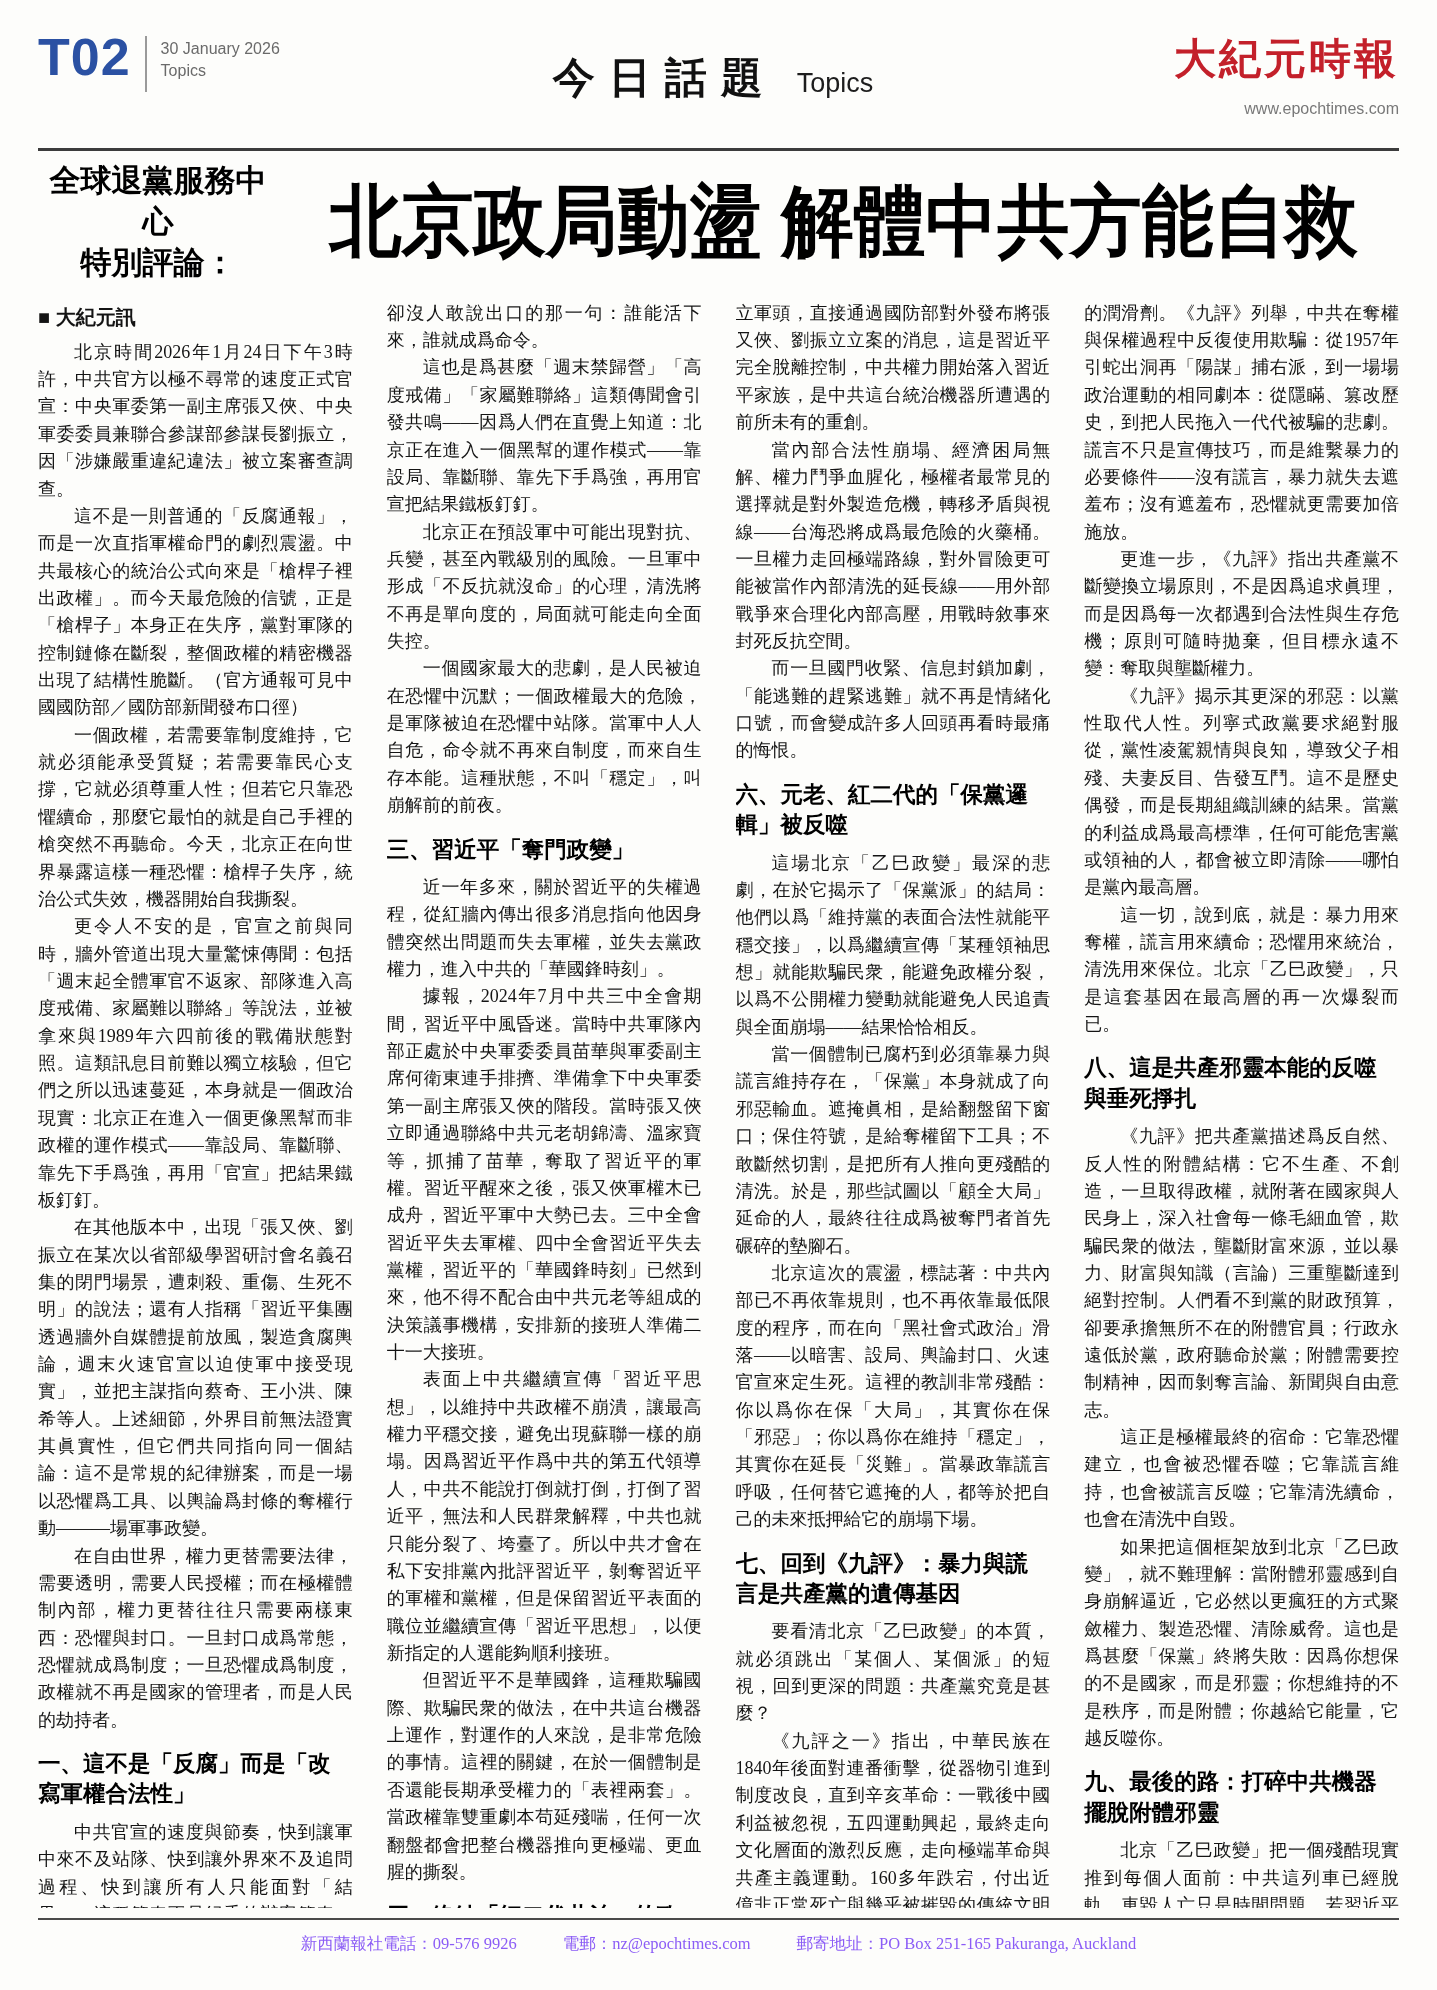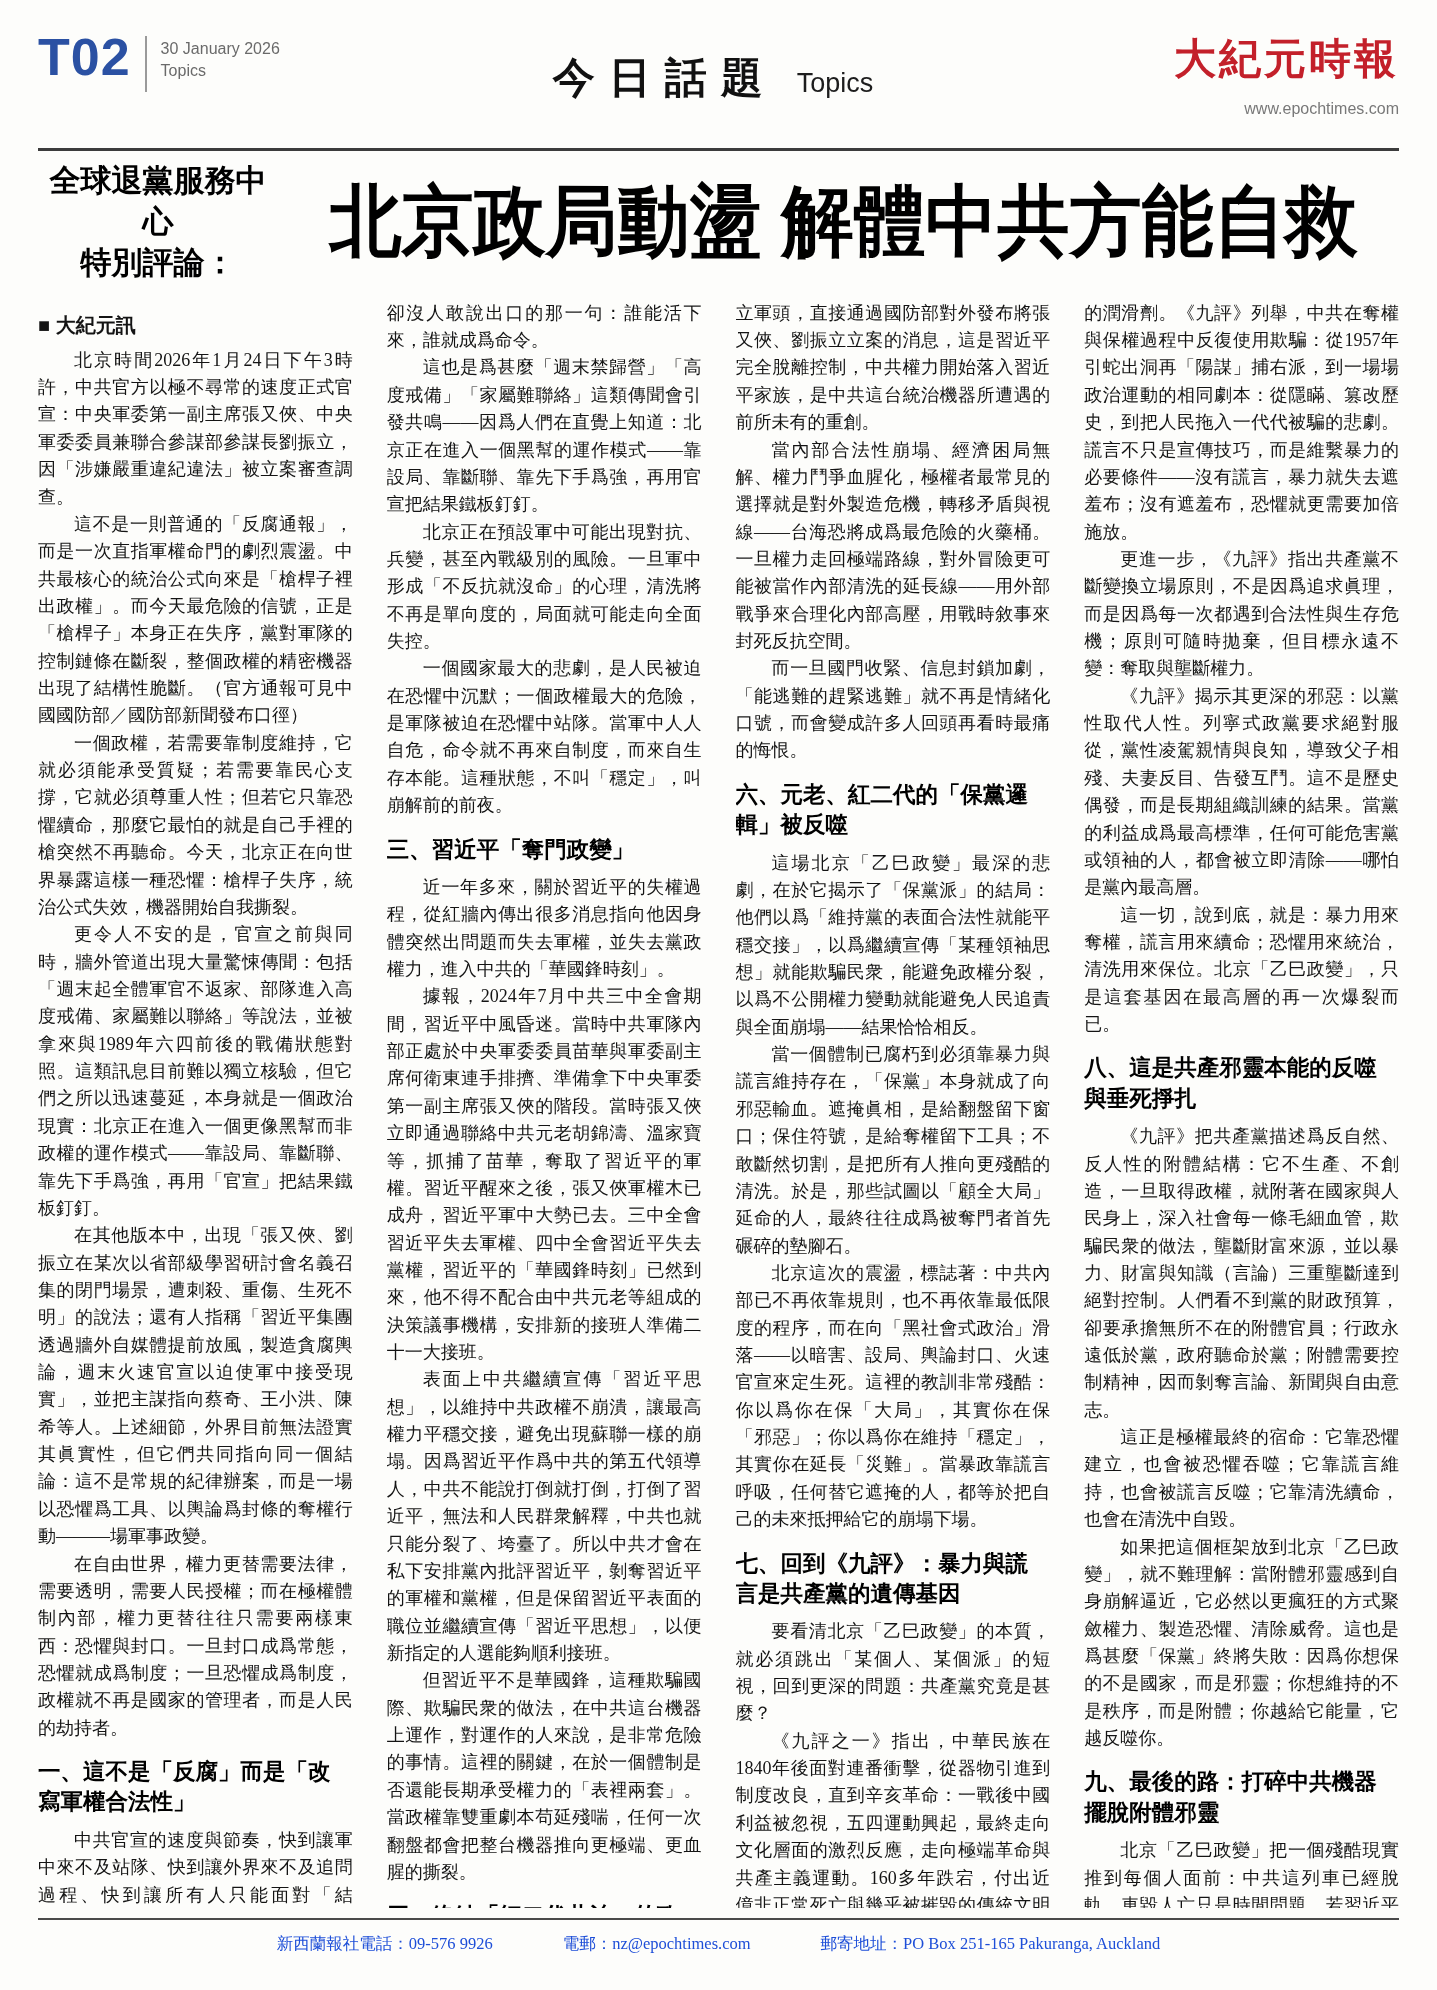"■ 大紀元訊" .blk-byline { margin: 12px 0 8px 0 -> 4px 0 8px 0 }
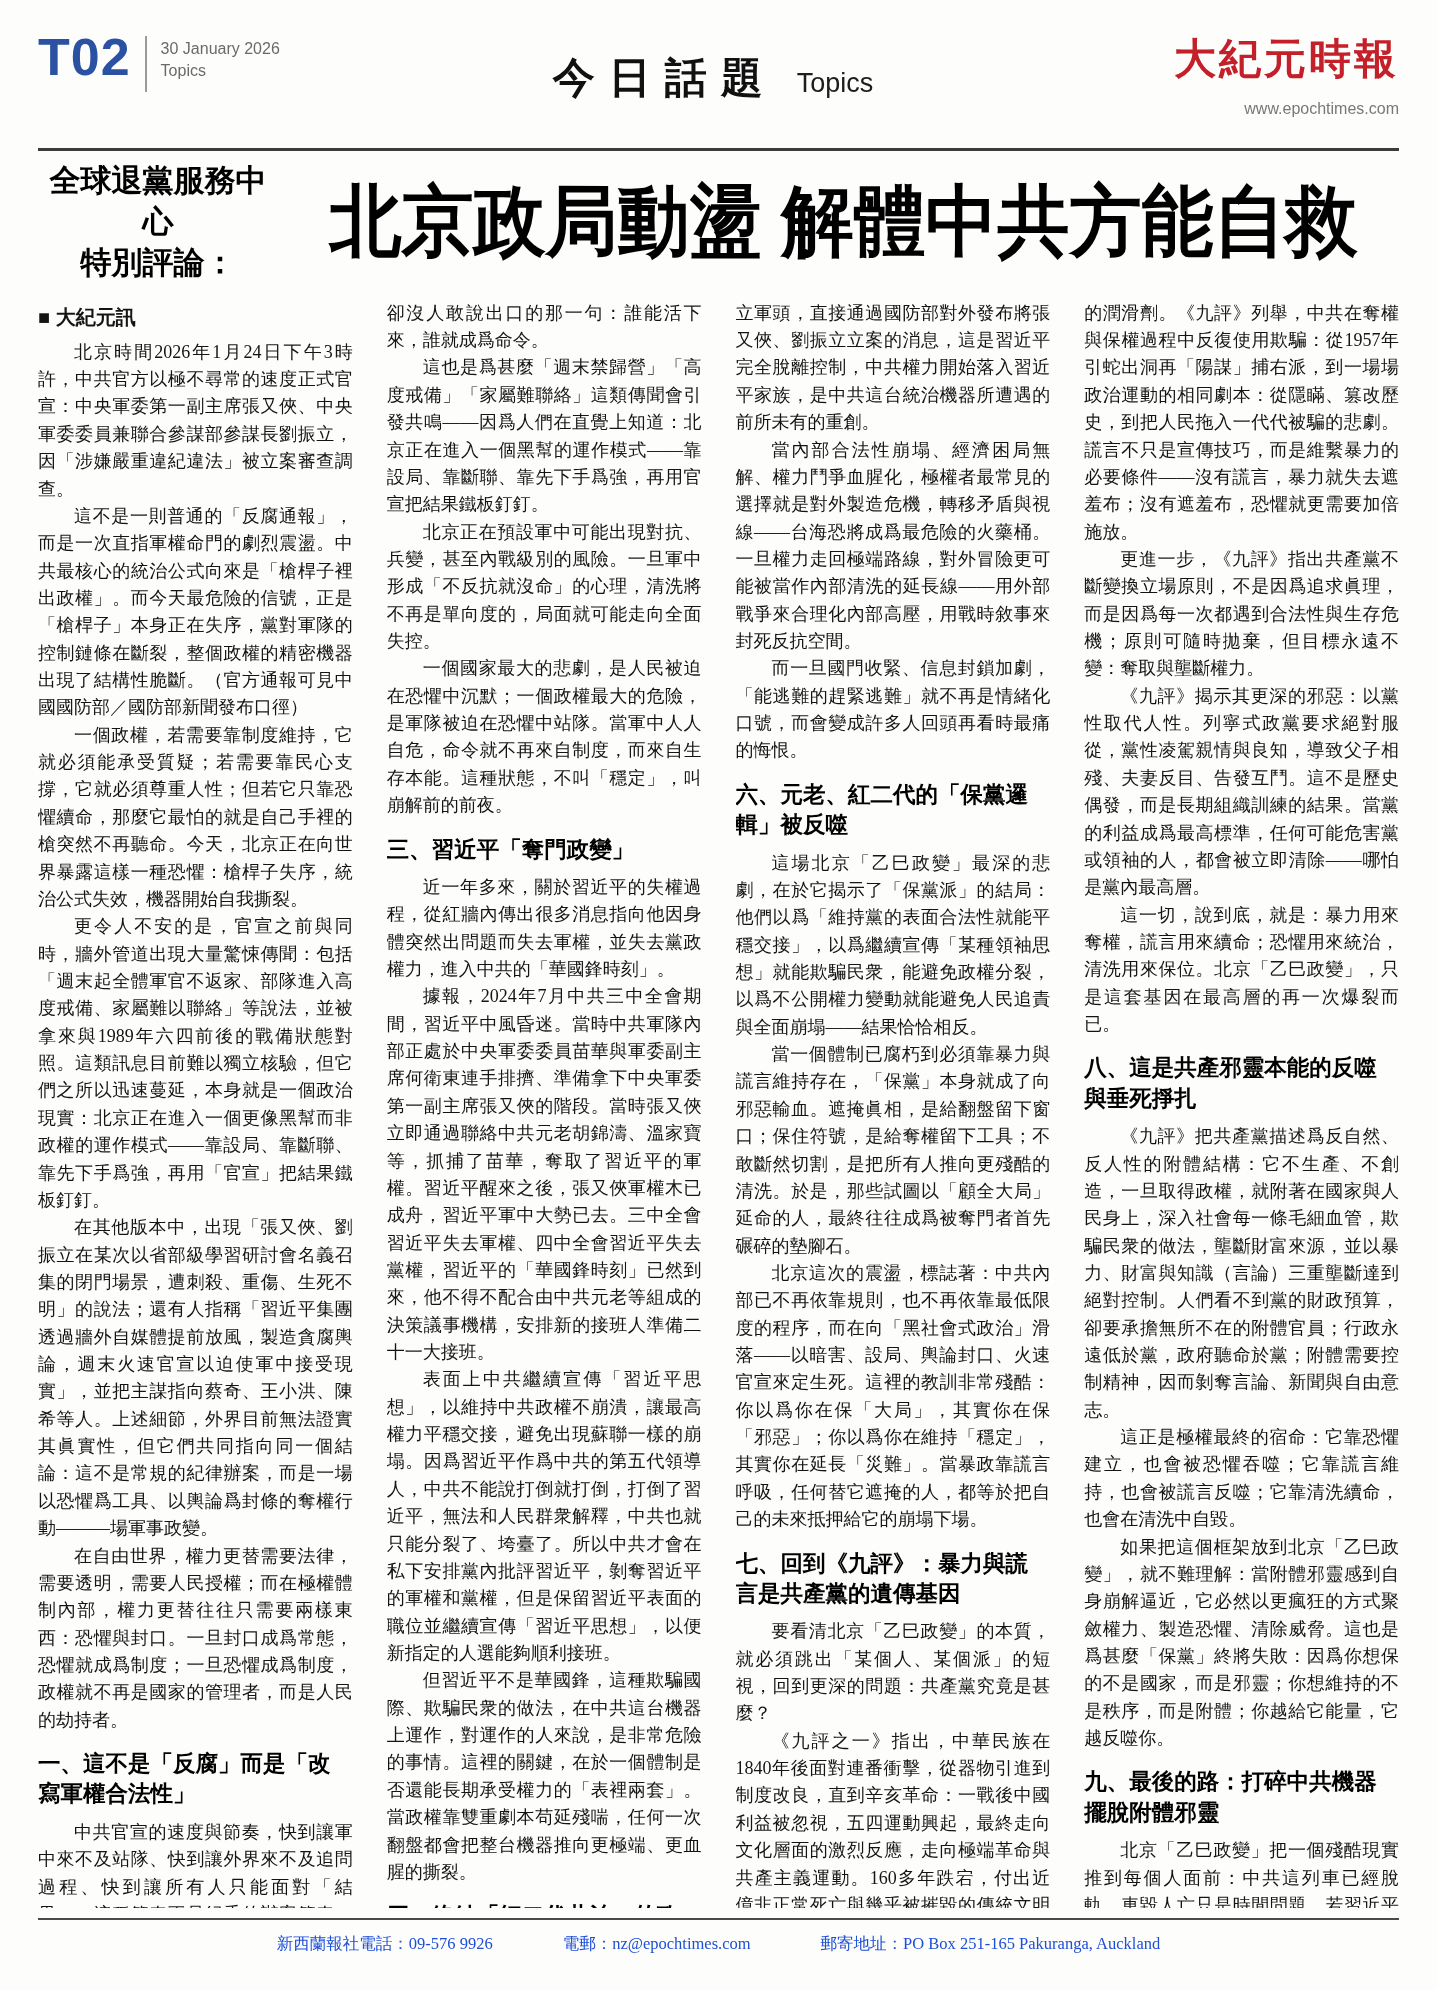"新西蘭報社電話：09-576 9926" .footer { color: #1d4ed8 -> #8b5cf6; gap: 70px -> 46px }
